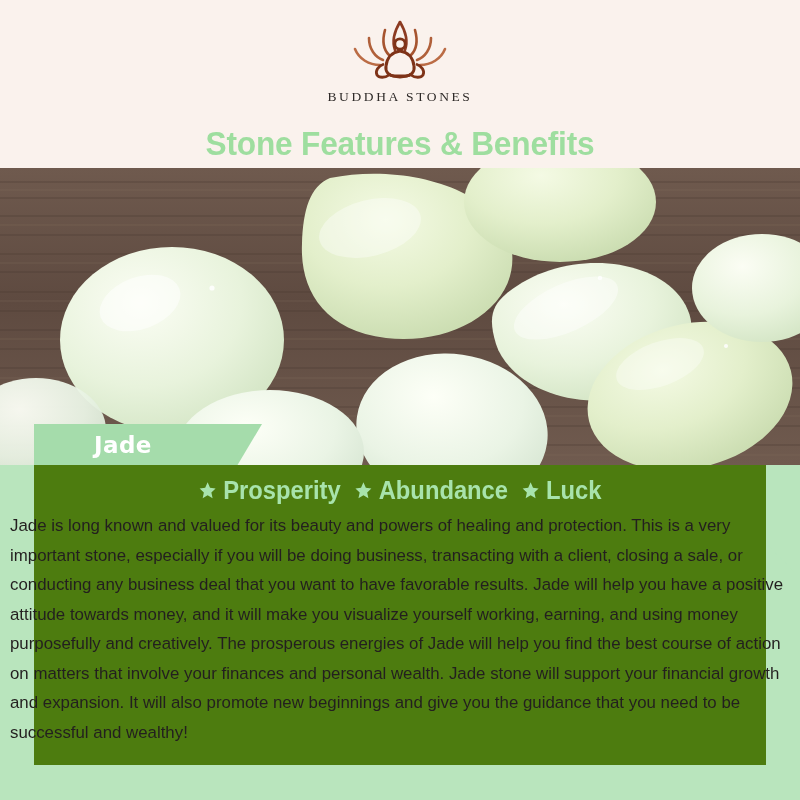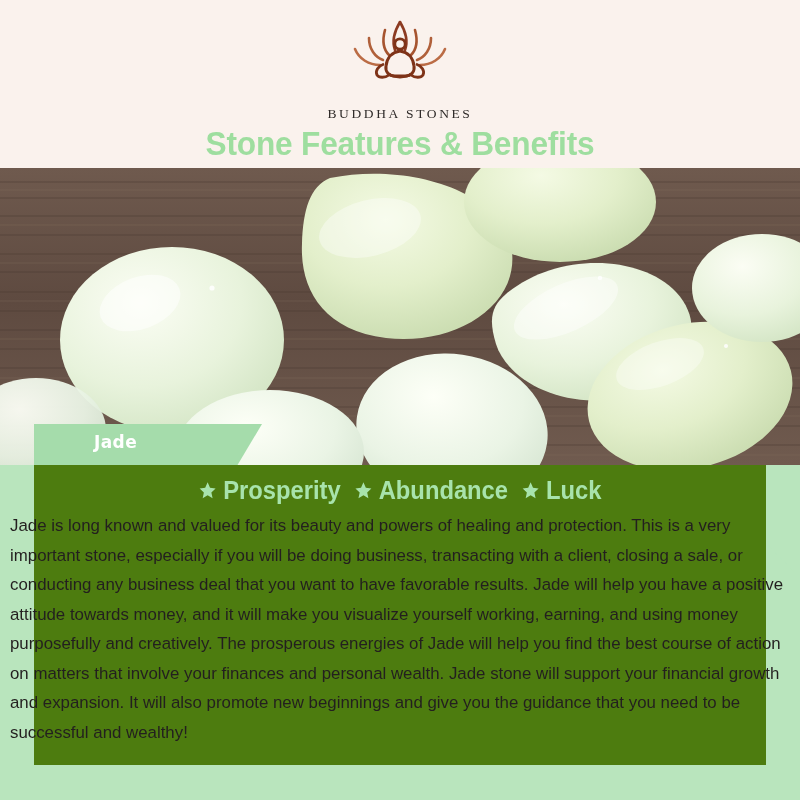"BUDDHA STONES" .logo-word { margin-top: 22px -> 5px }
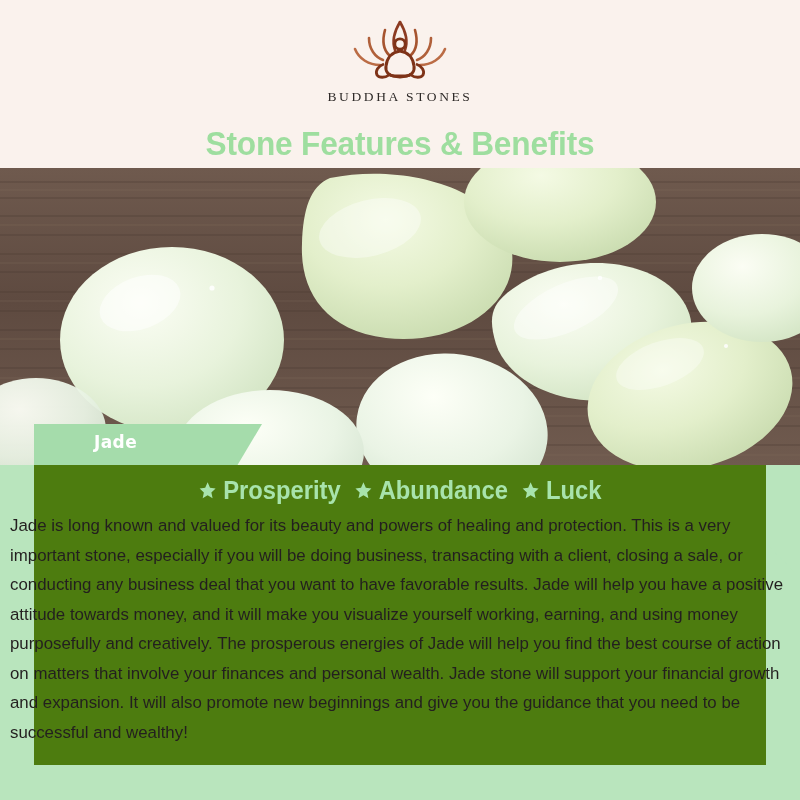"Jade" .jade-tag span { font-size: 17px -> 23px }
